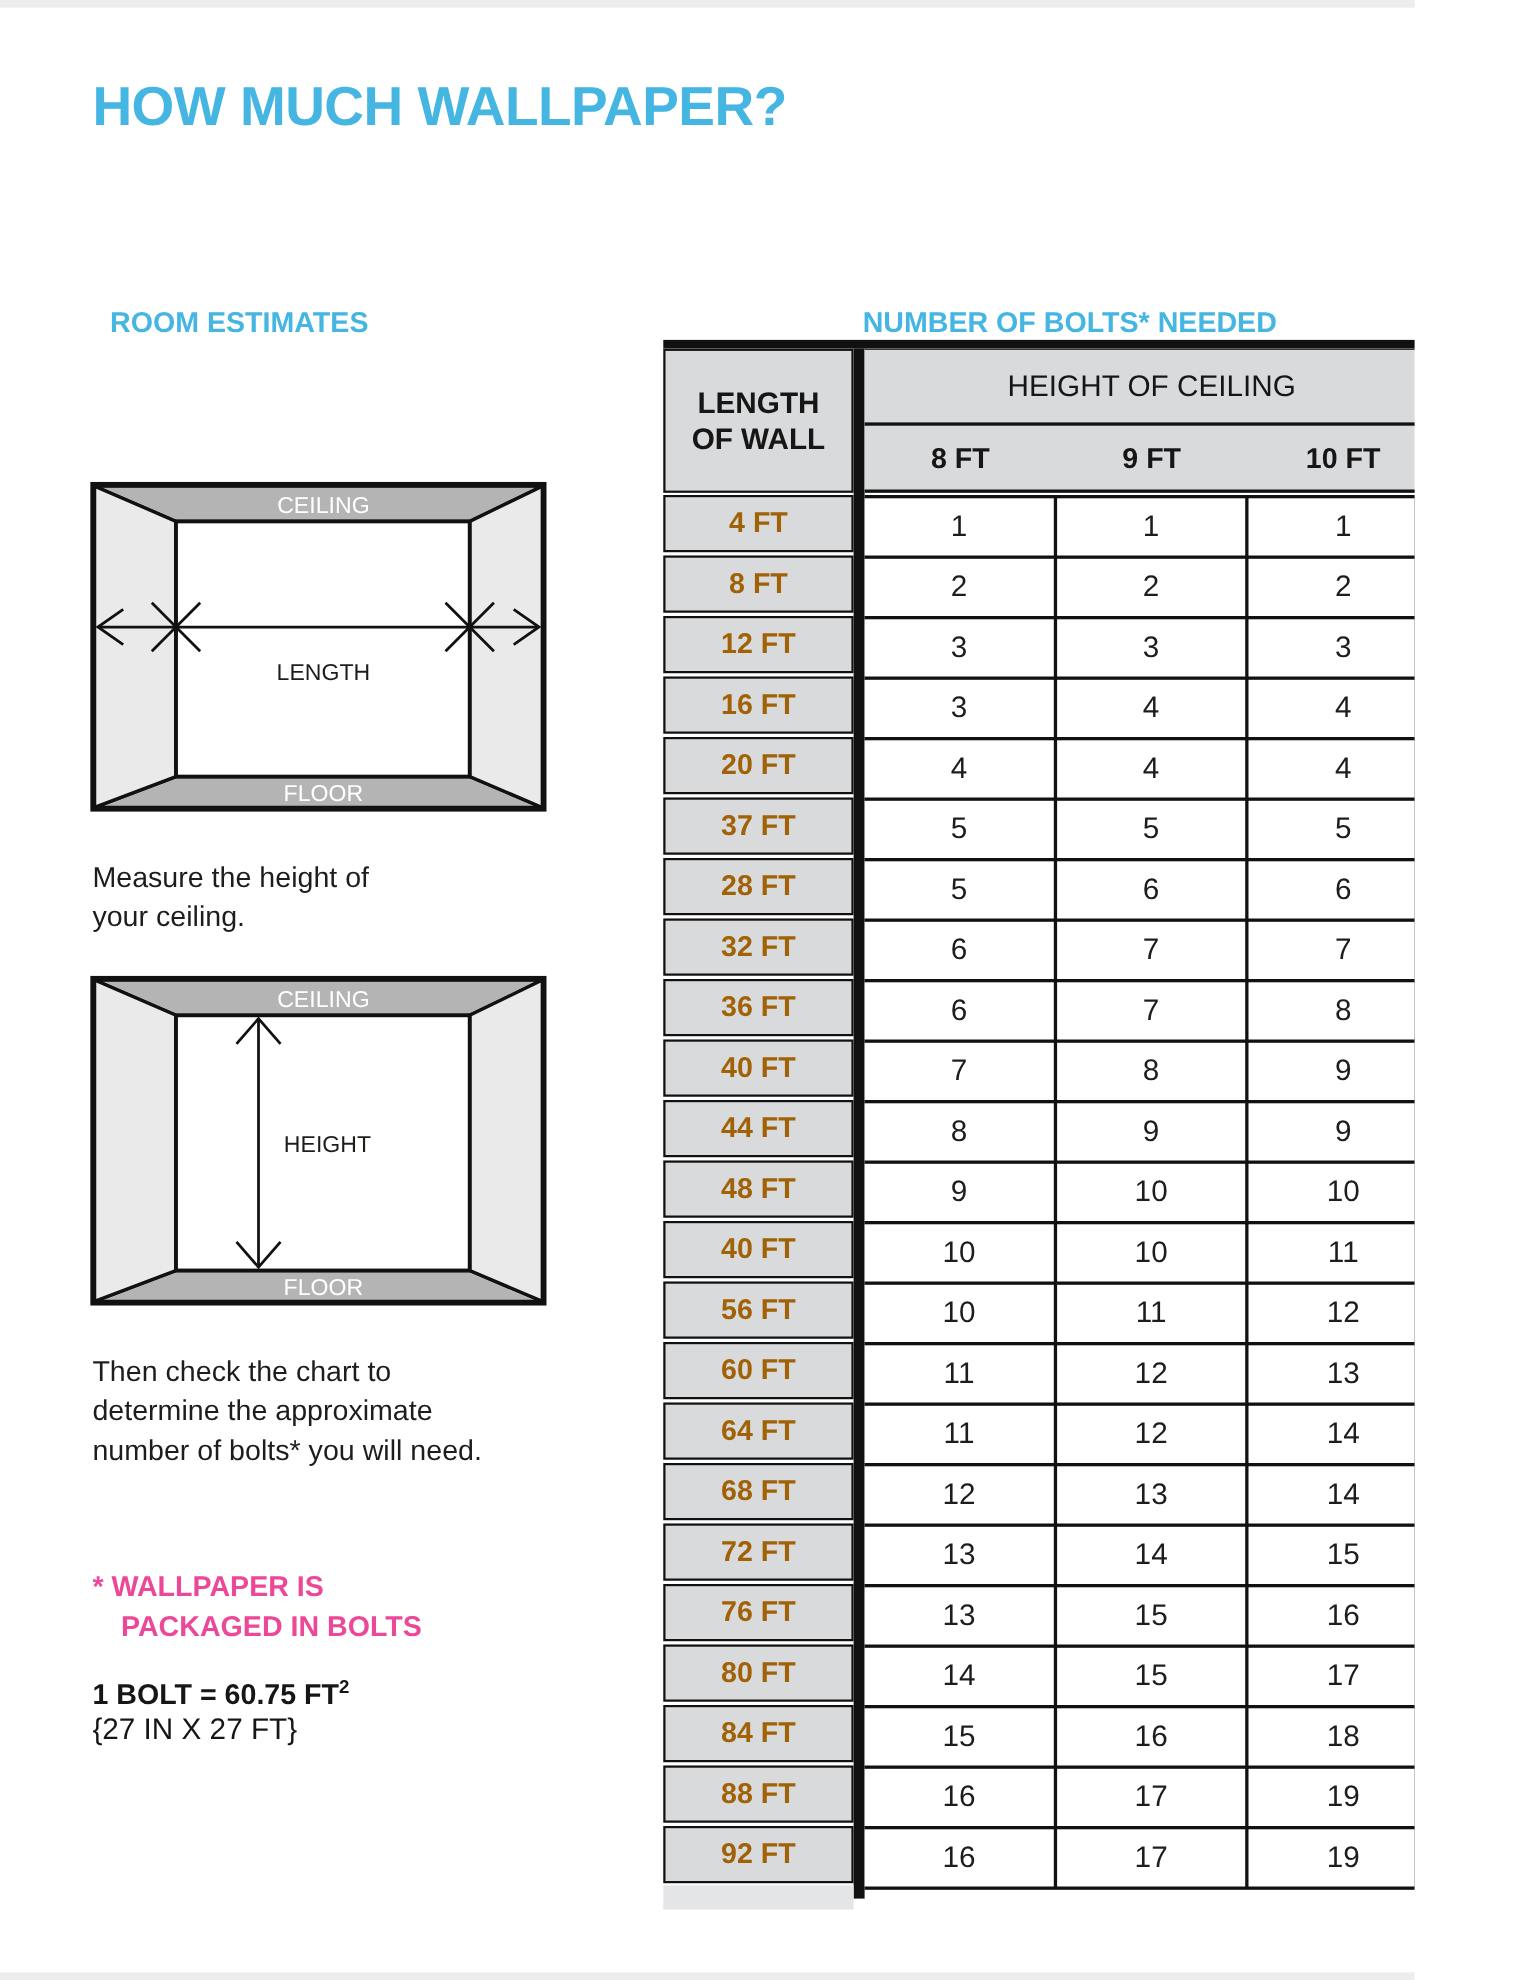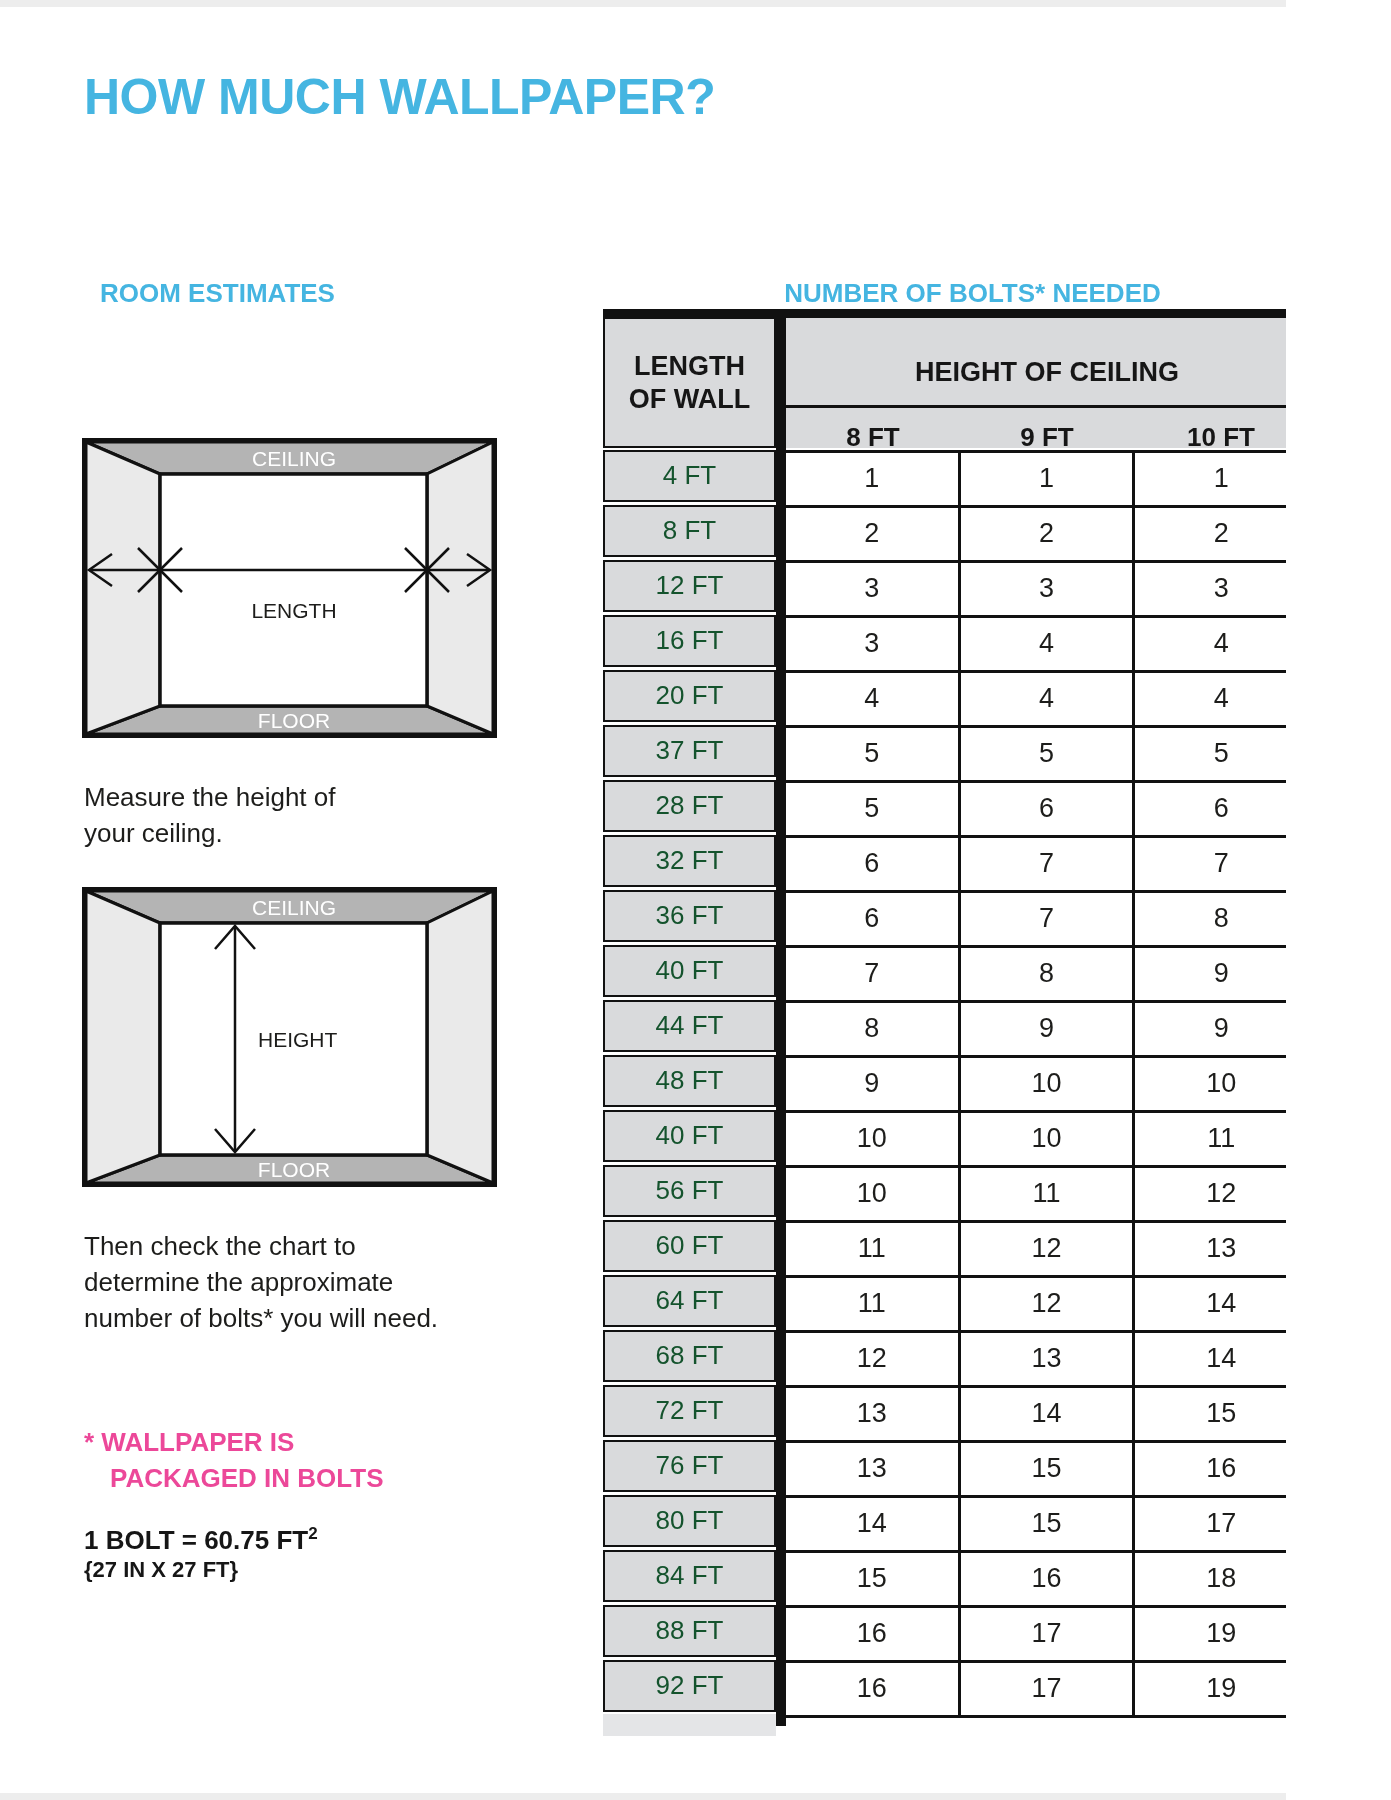"HEIGHT OF CEILING" .group-header { font-weight: 700 -> 400; margin-top: 21px -> none }
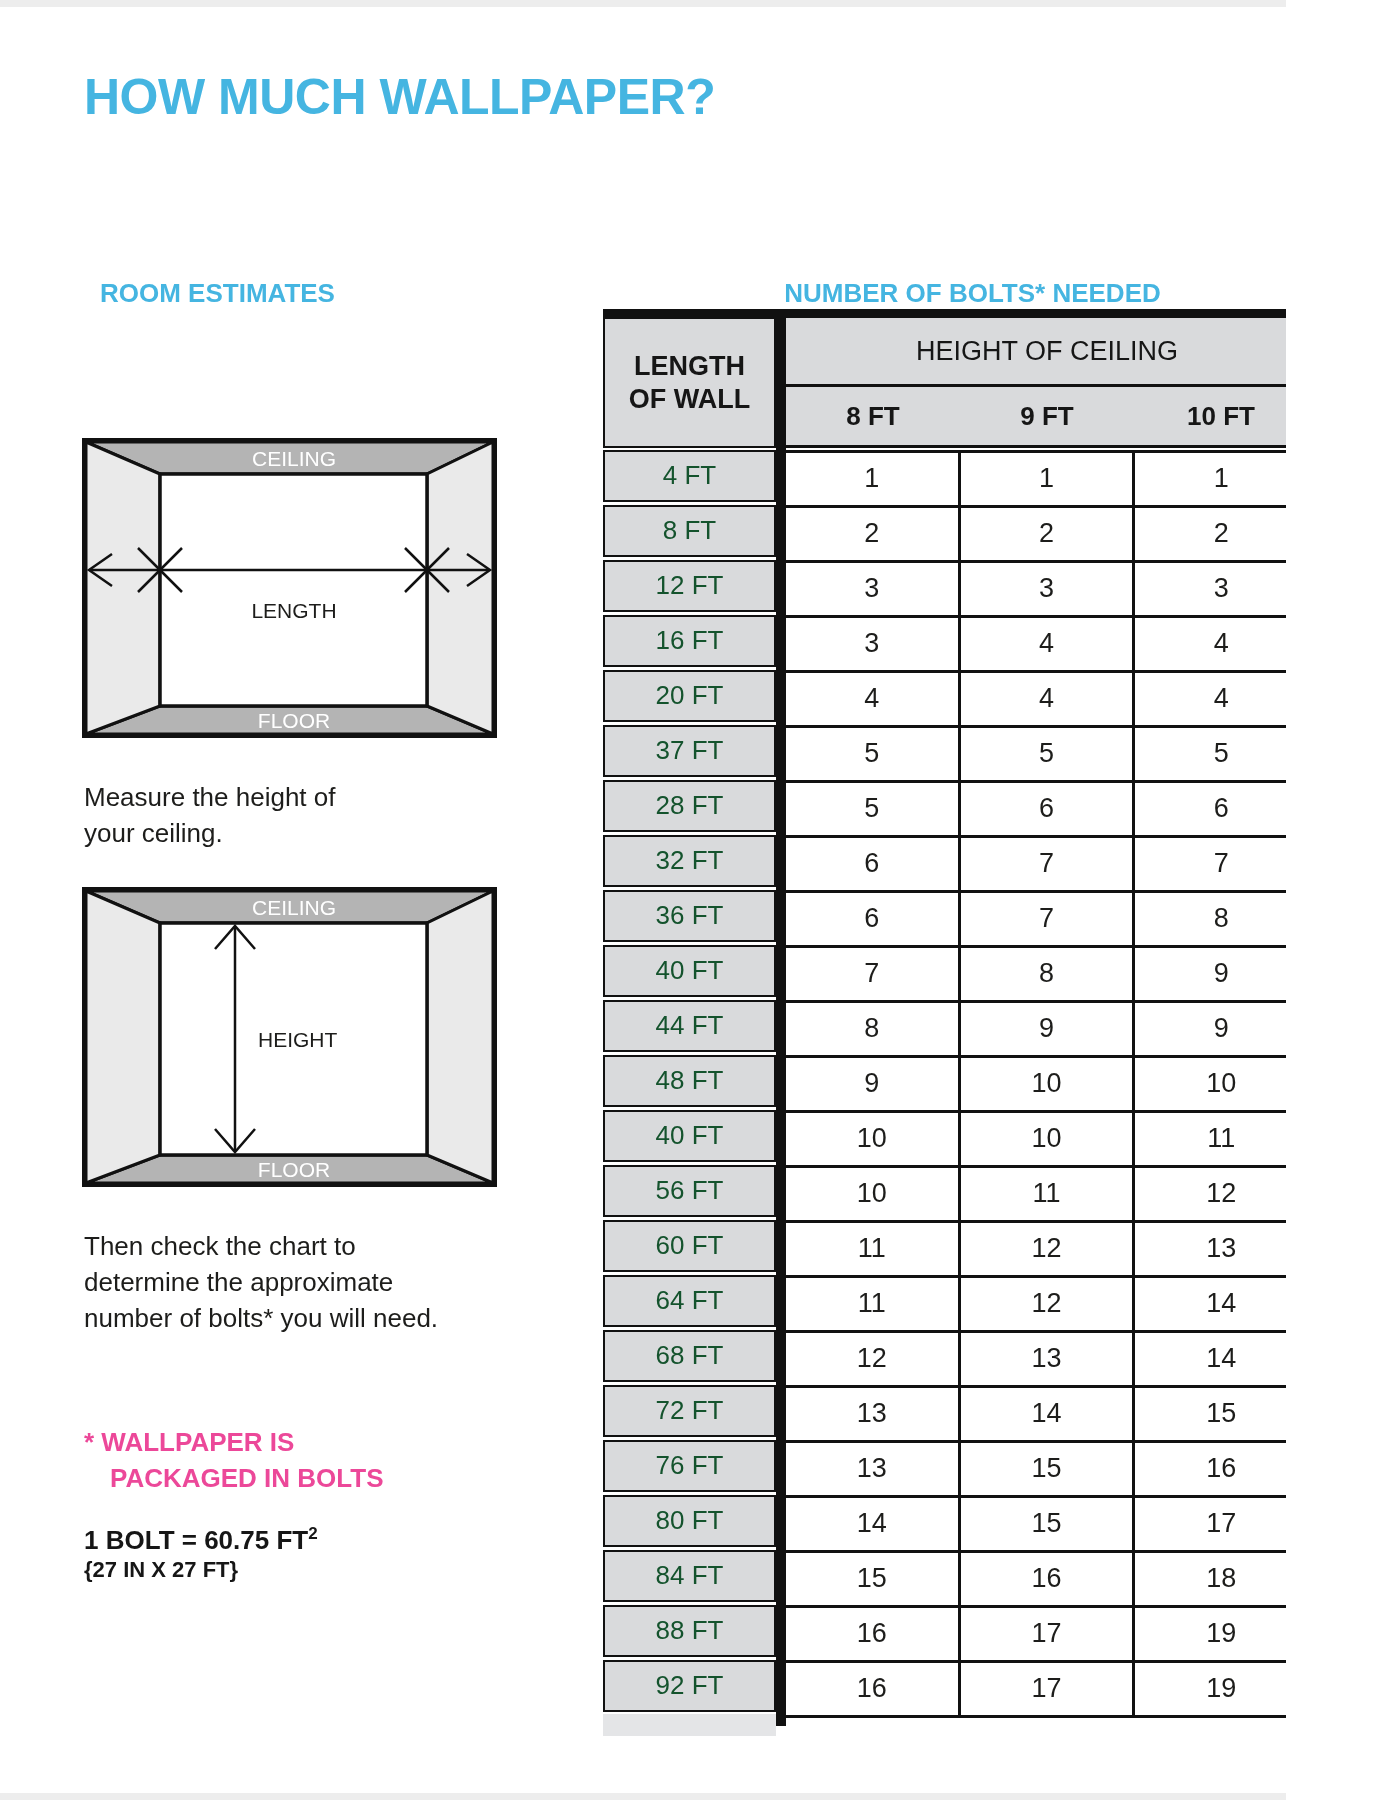"4 FT" .label-cell { color: #14532d -> #a16207; font-weight: 400 -> 700 }
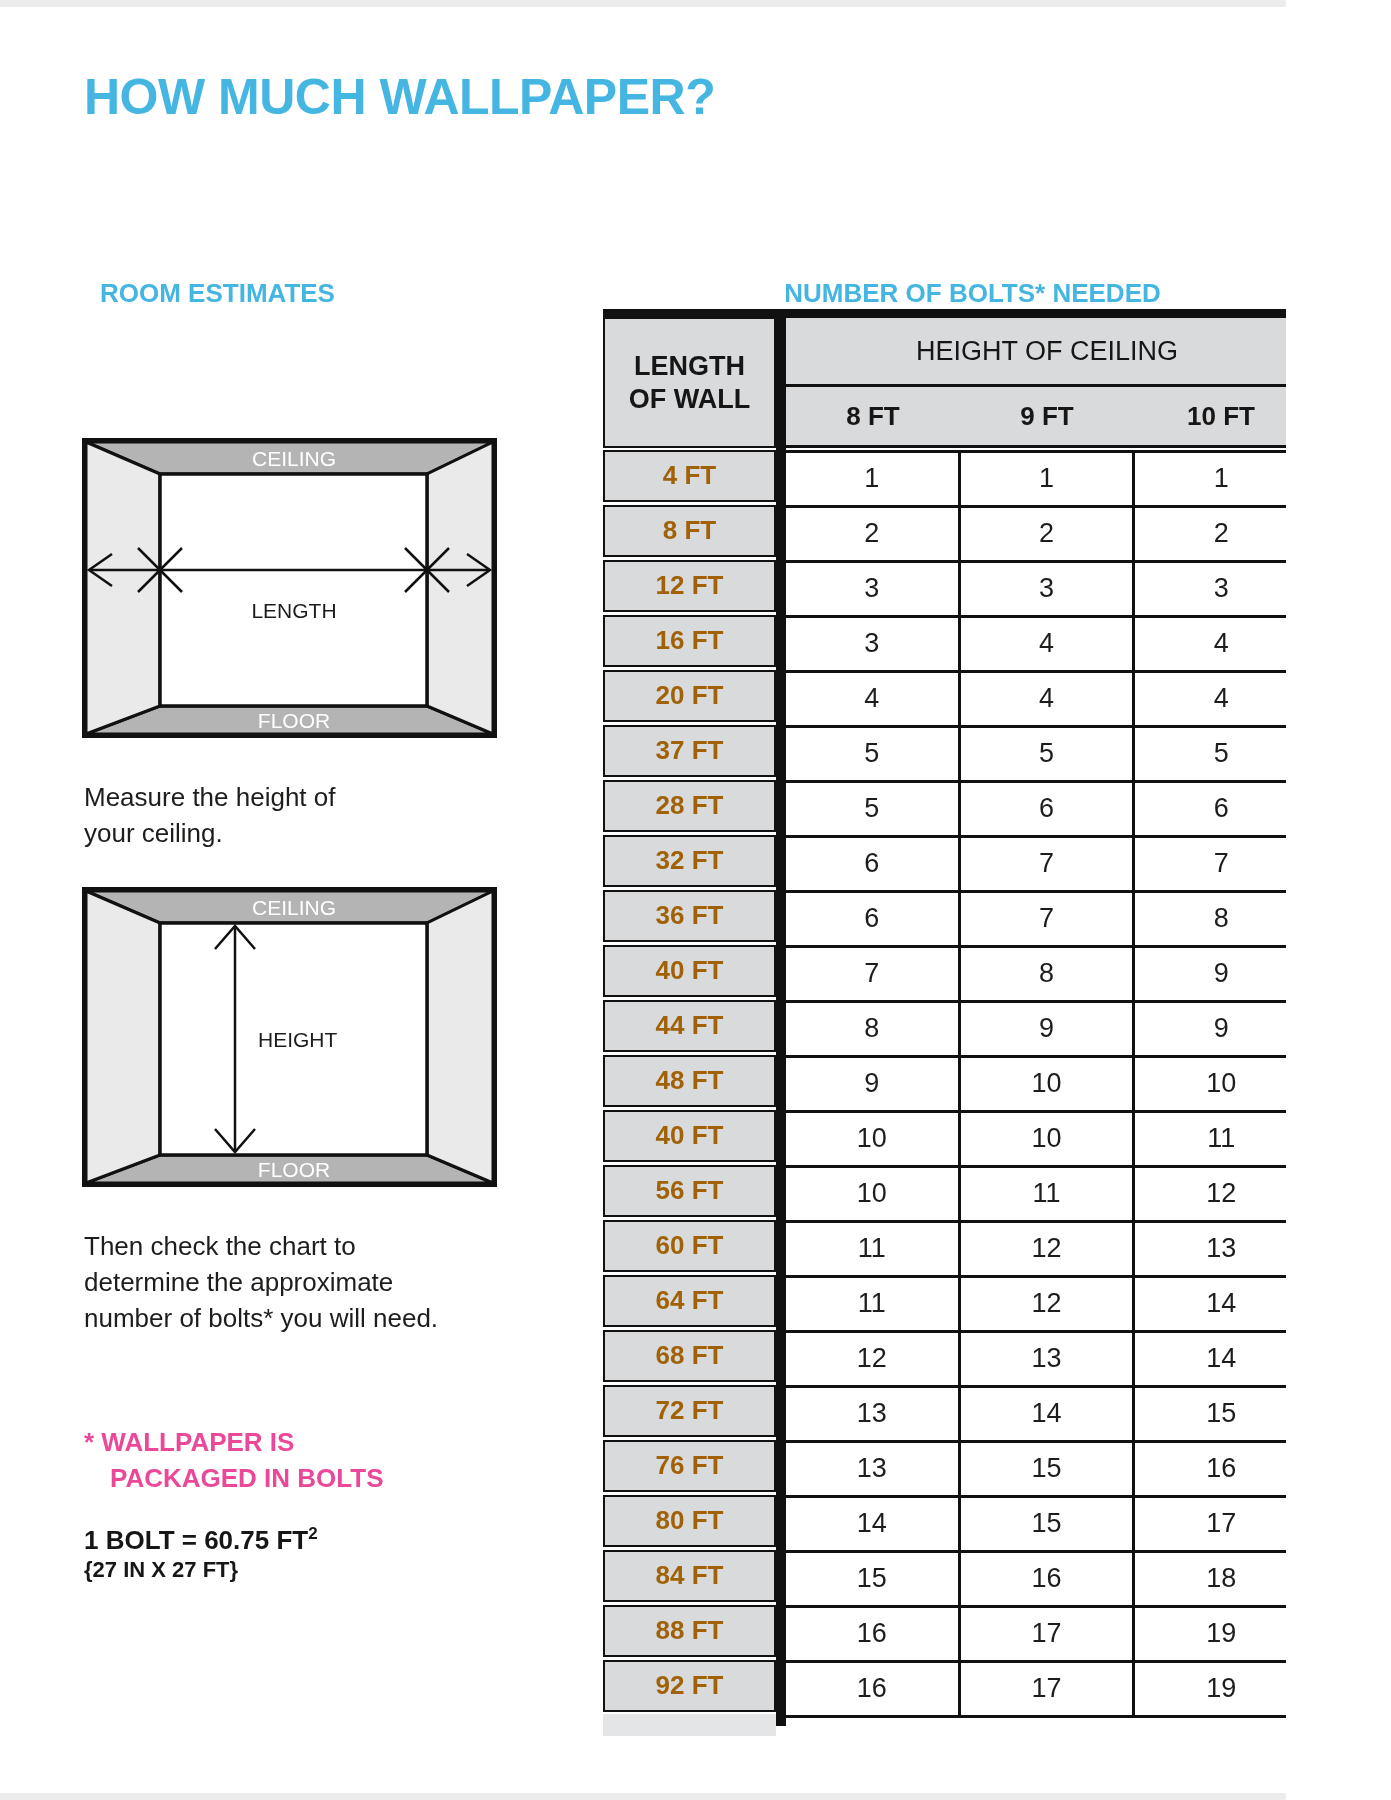"{27 IN X 27 FT}" .bolt-dims { font-size: 22px -> 27px; font-weight: 700 -> 400 }
